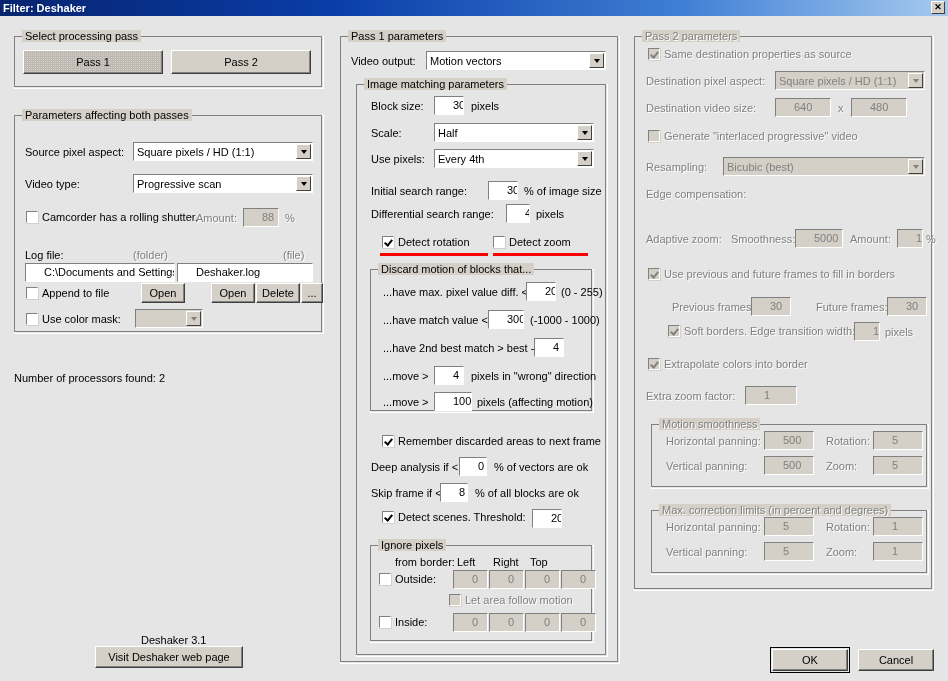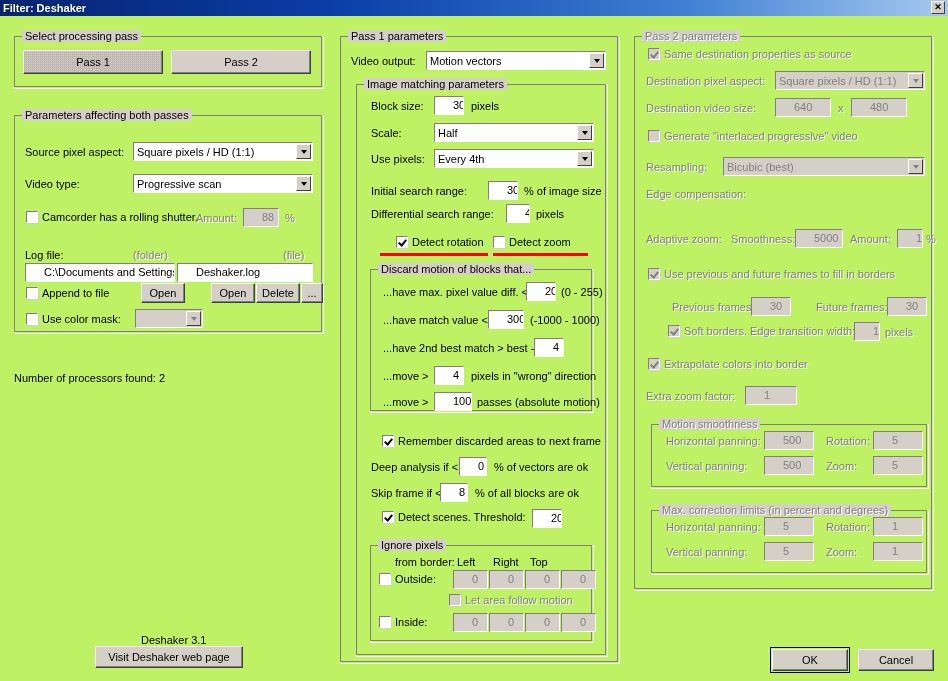"Select processing pass" #dlg { background: #bef264 -> #e5e5e5 }
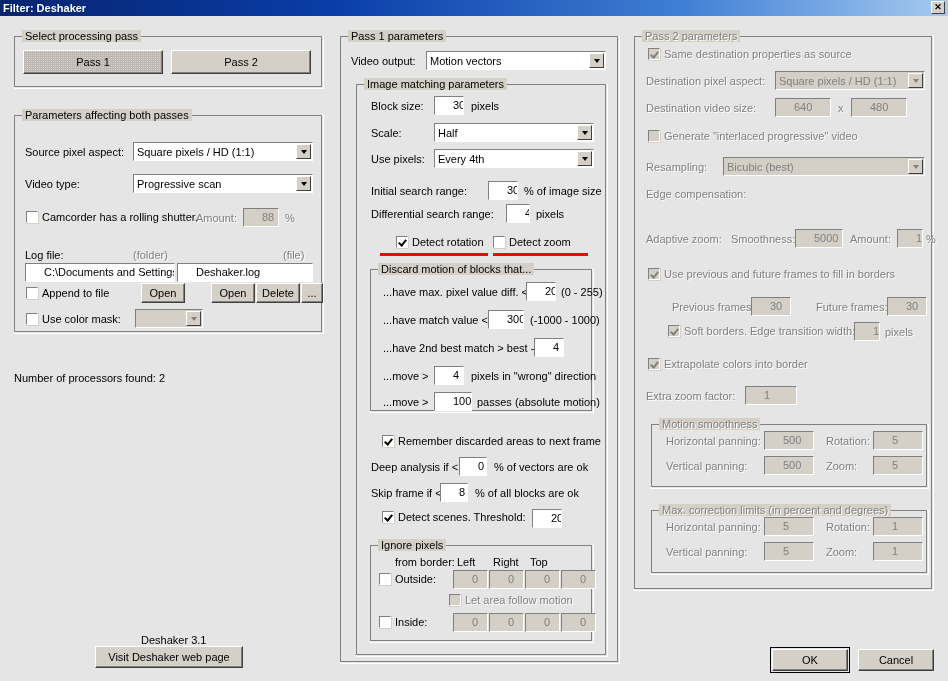"Detect rotation" div.cb { left: 39px -> 25px }
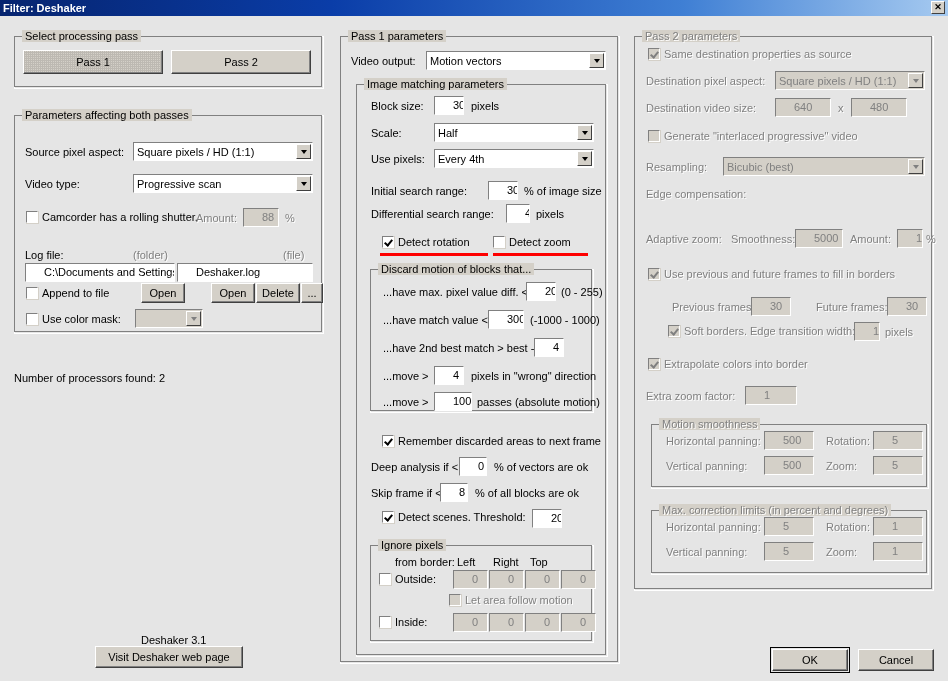"passes (absolute motion)" span.lbl { text: passes (absolute -> pixels (affecting }
